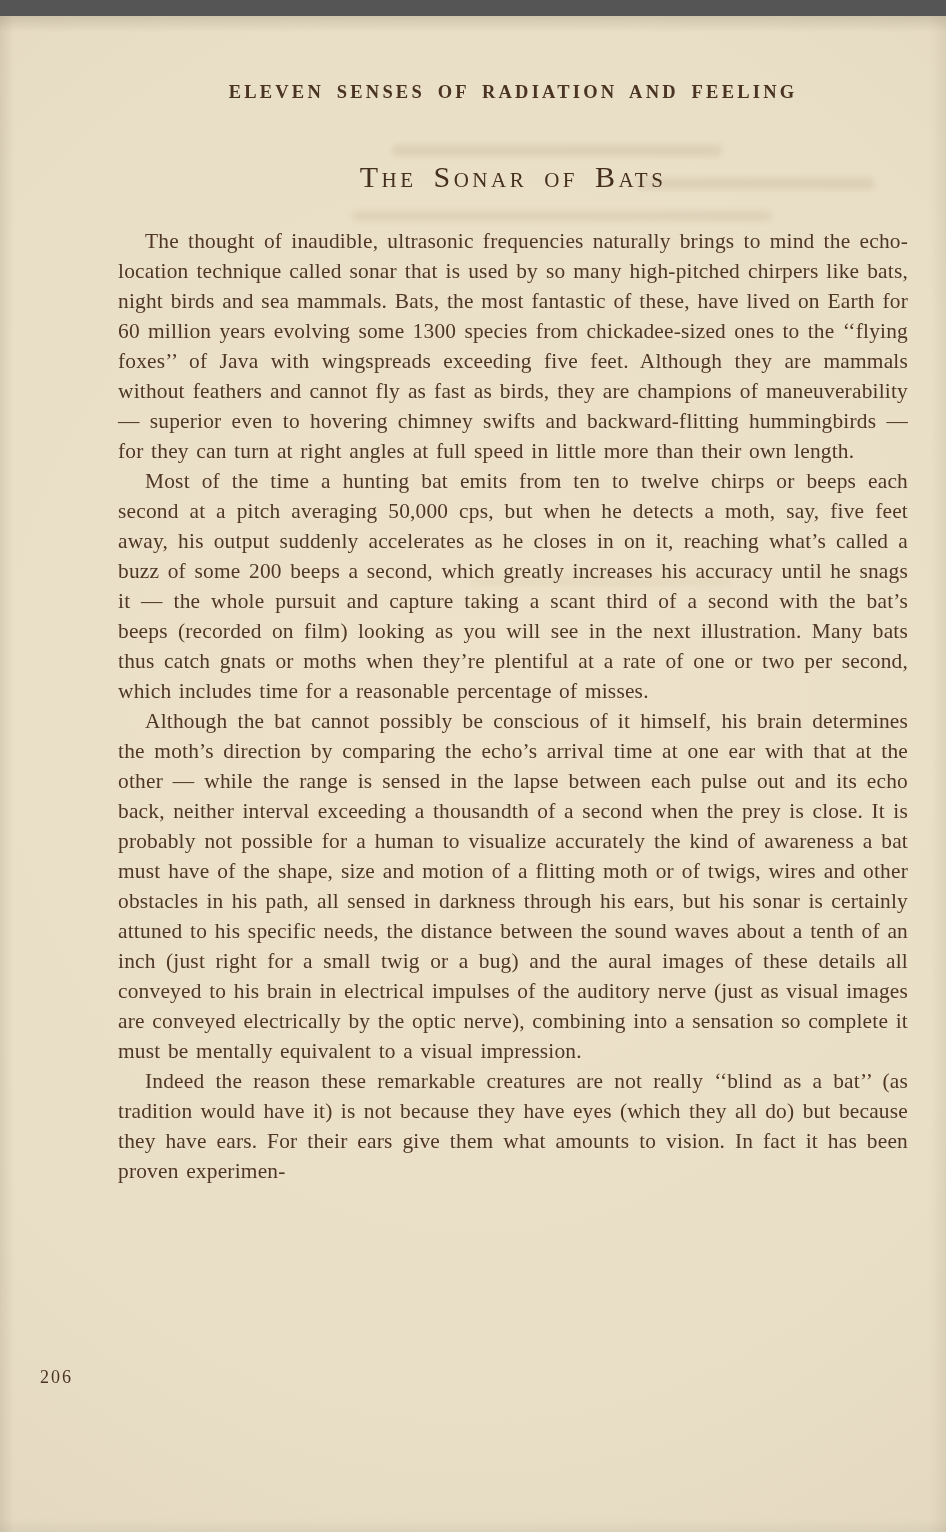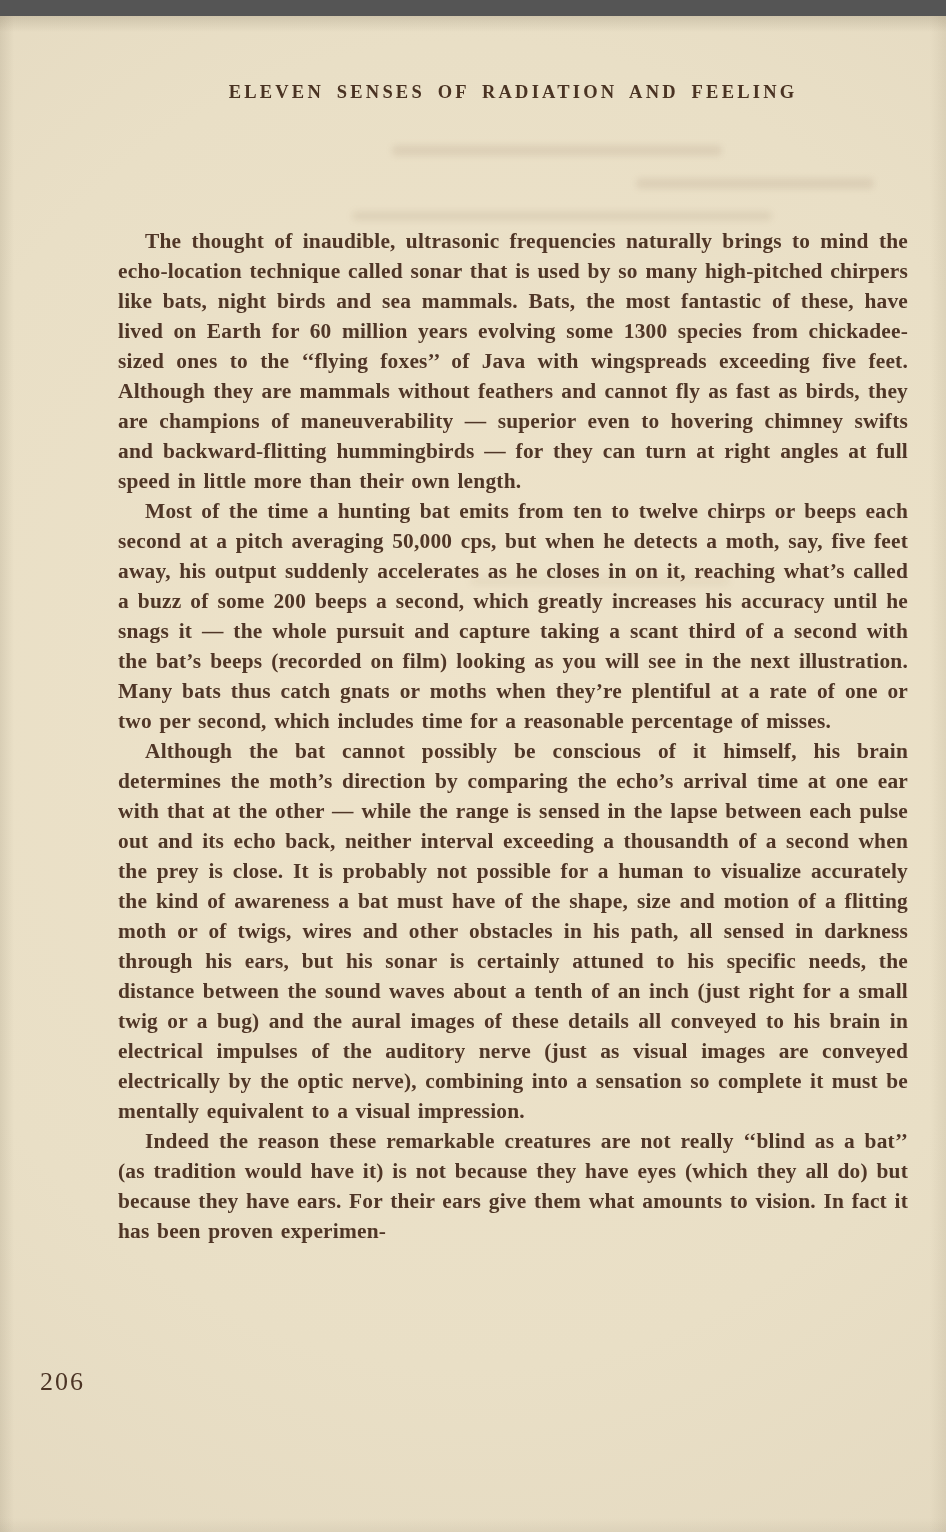"The Sonar of Bats" div.chapter-title { html: none -> <div>The Sonar of Bats</div> }
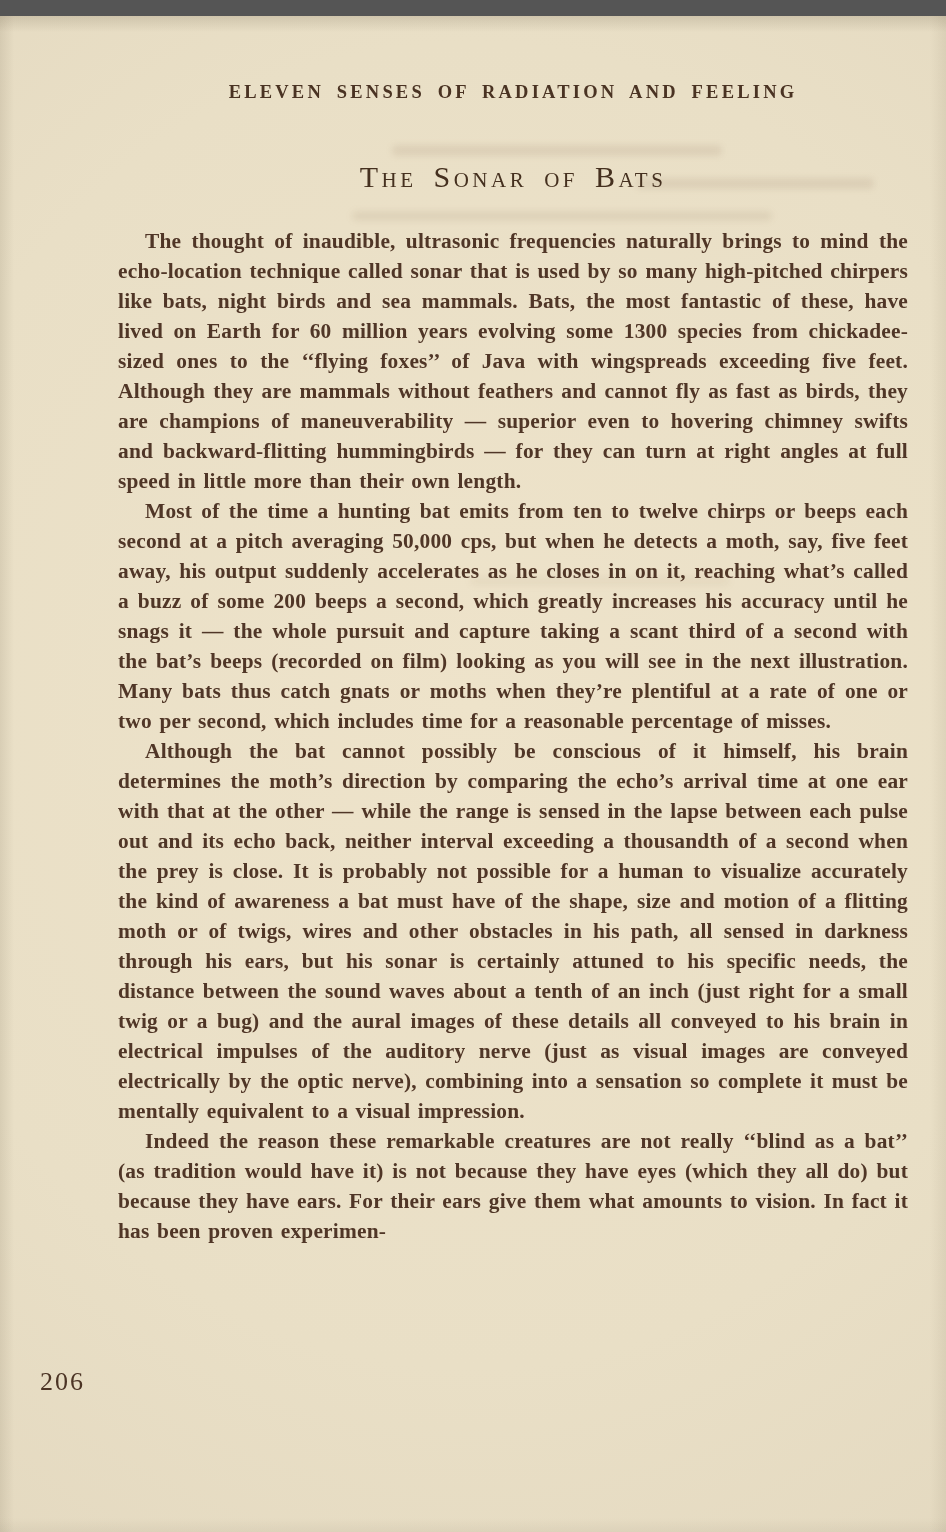"The thought of inaudible, ultrasonic" .body-text { font-weight: bold -> none }
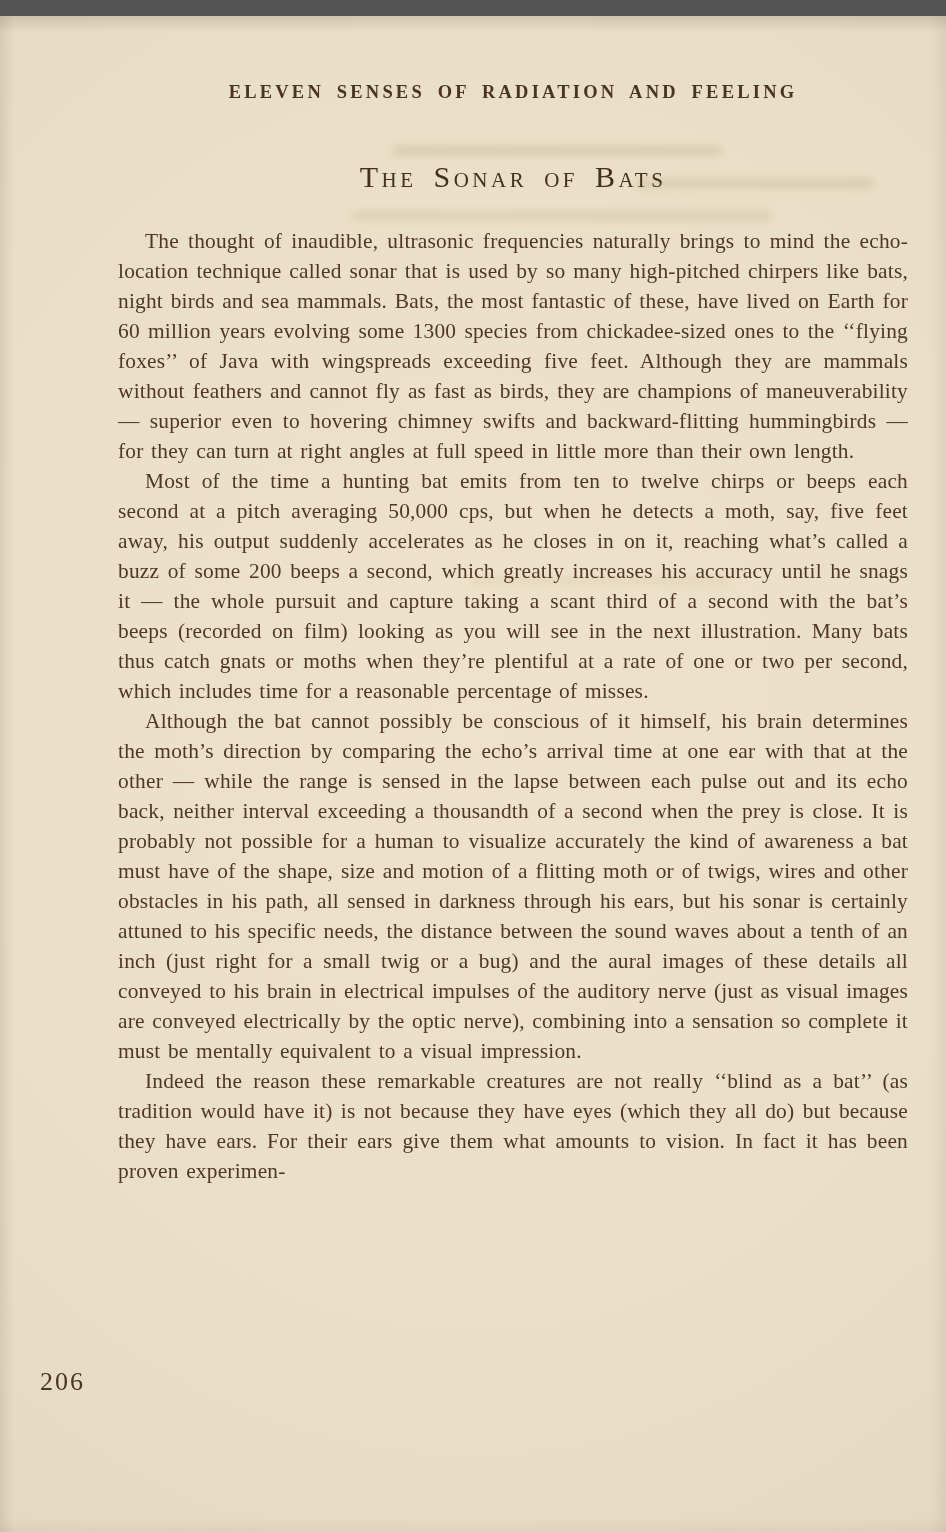"206" .page-number { font-size: 26px -> 18px }
